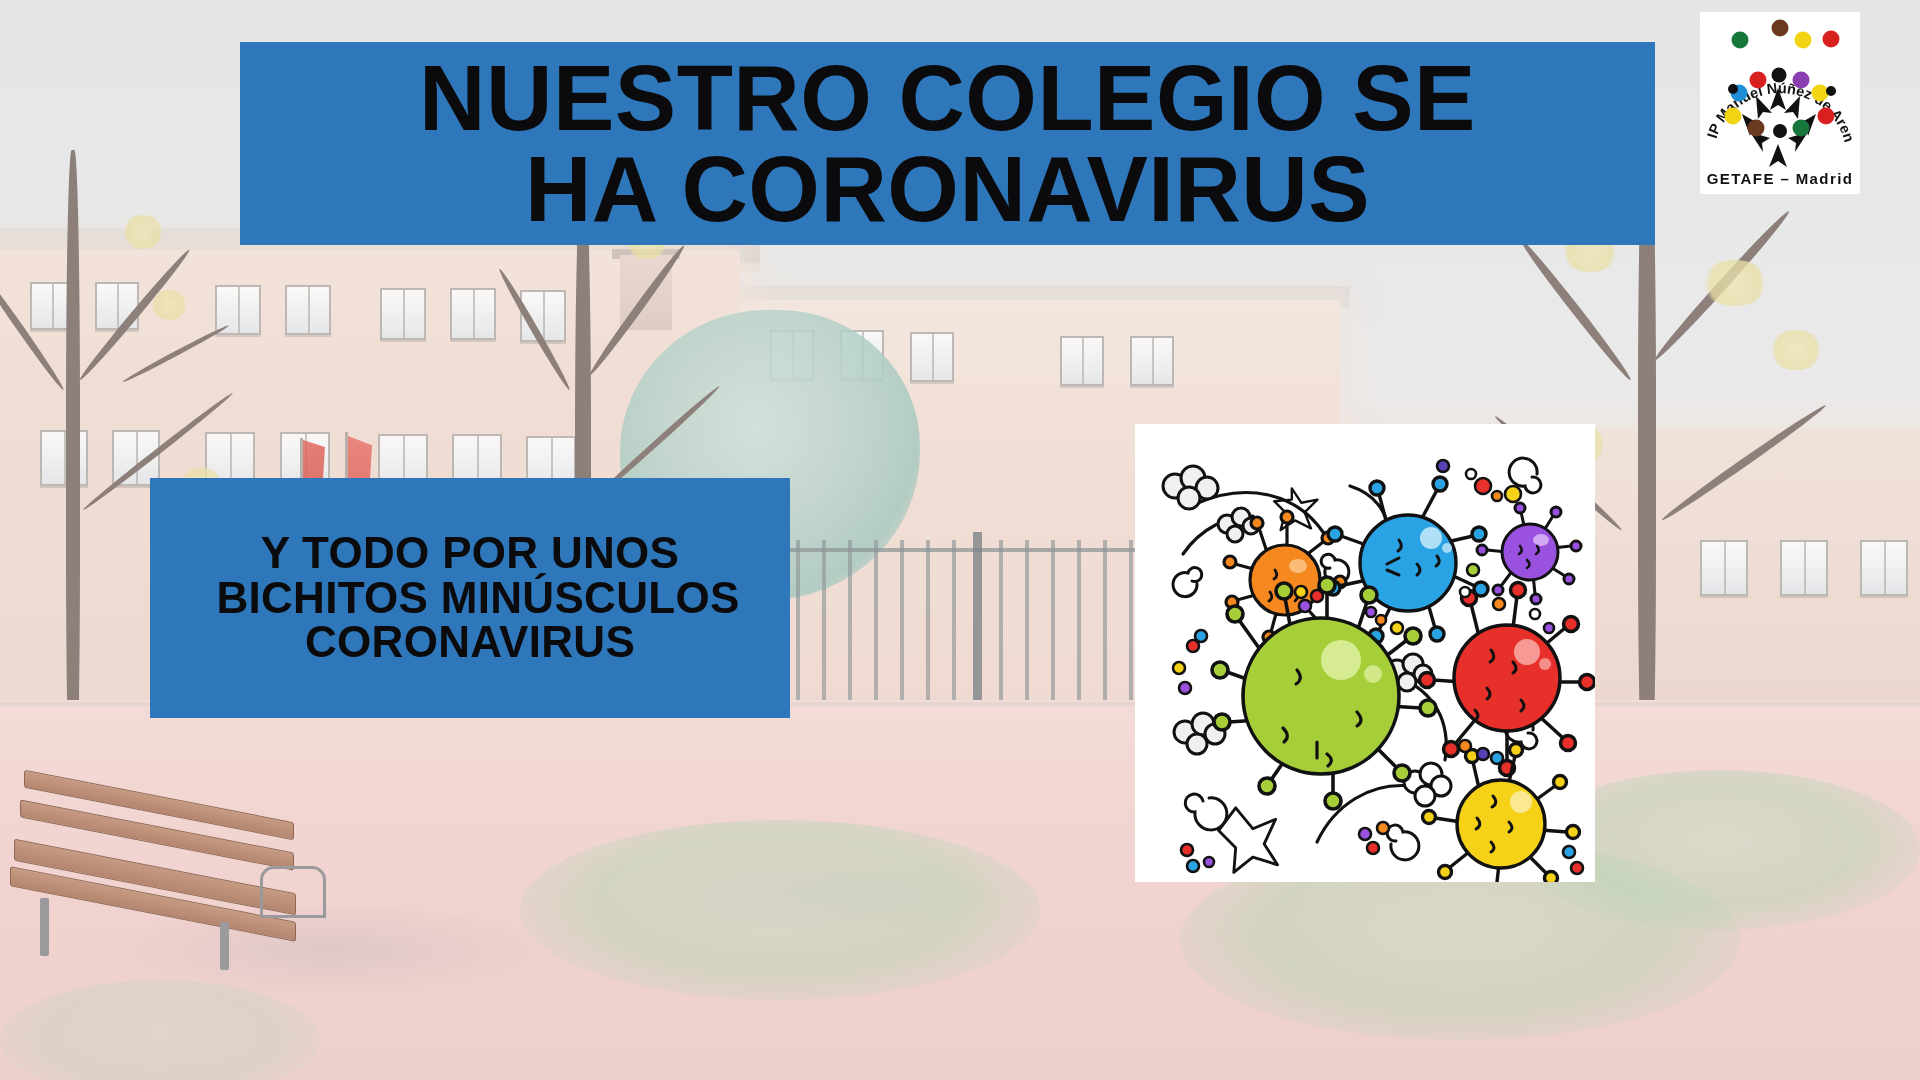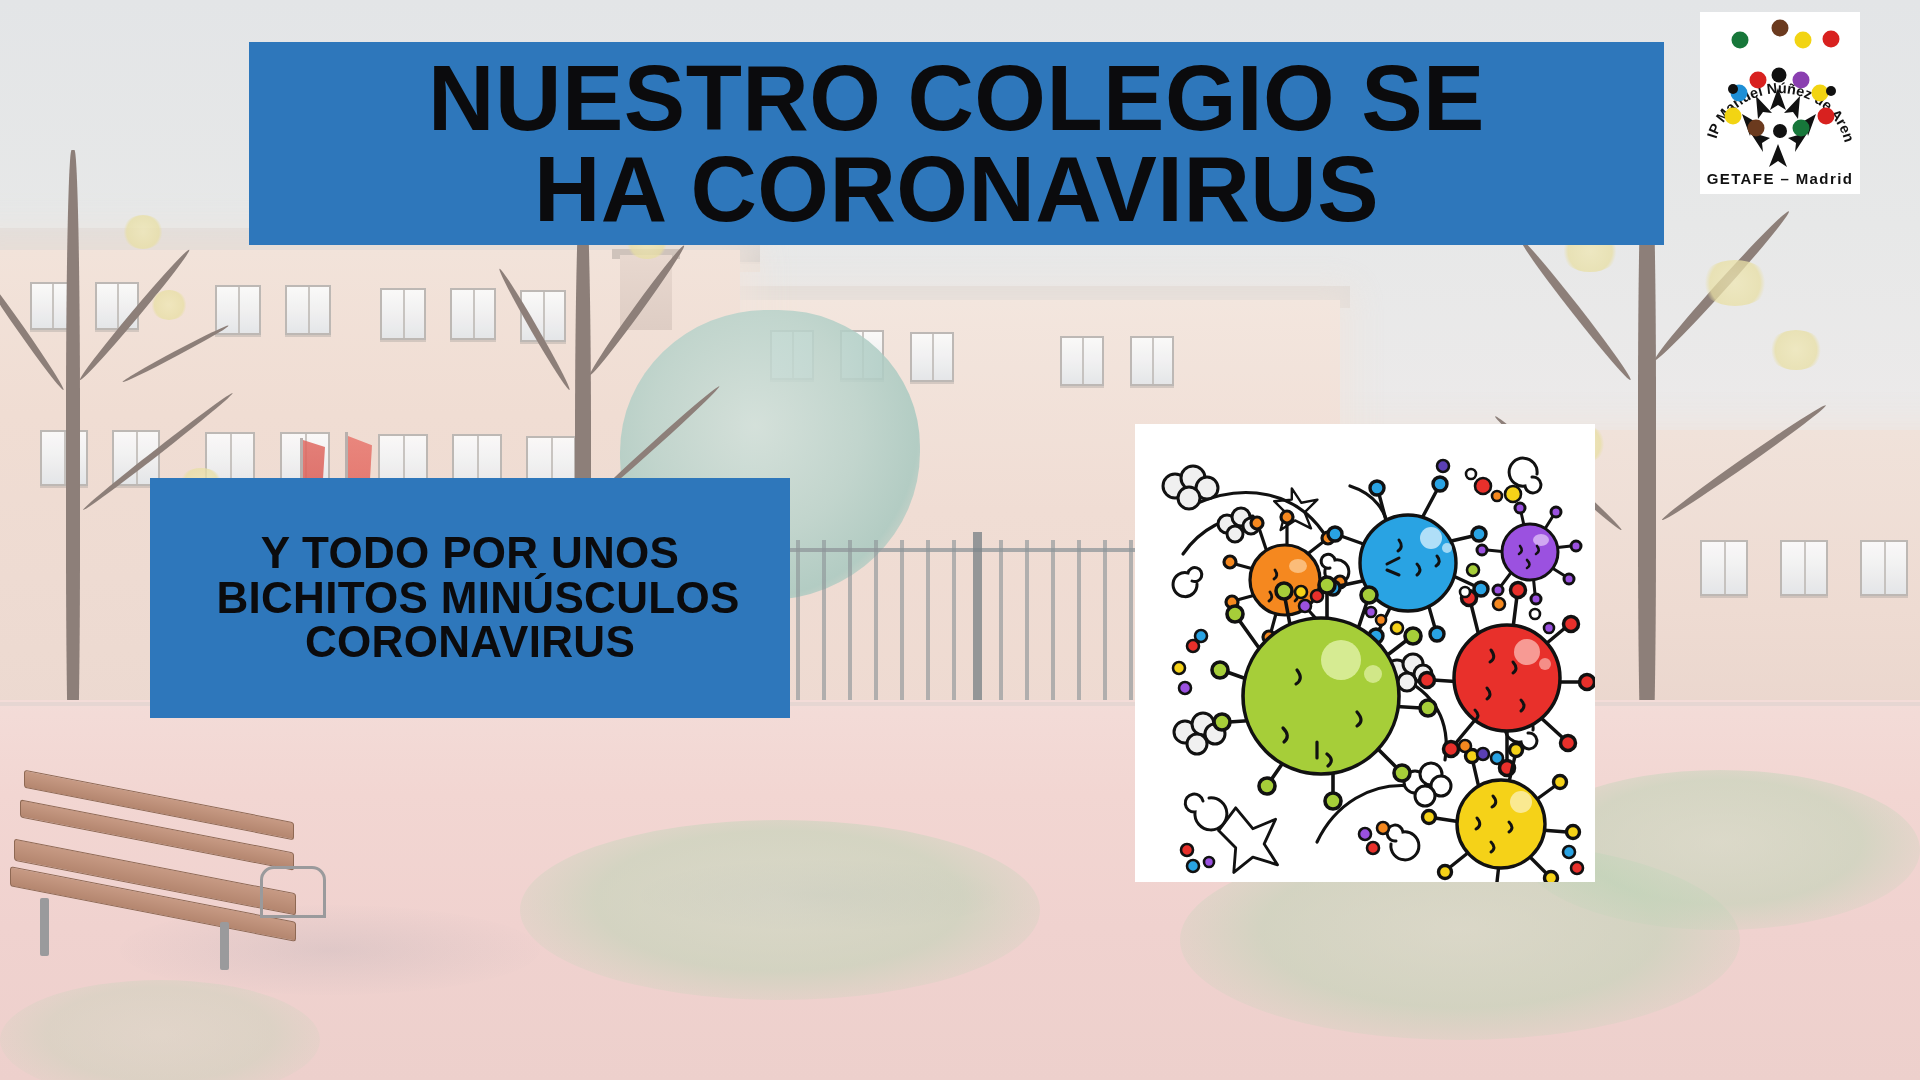"NUESTRO COLEGIO SE" #title-banner { left: 249px -> 240px }
